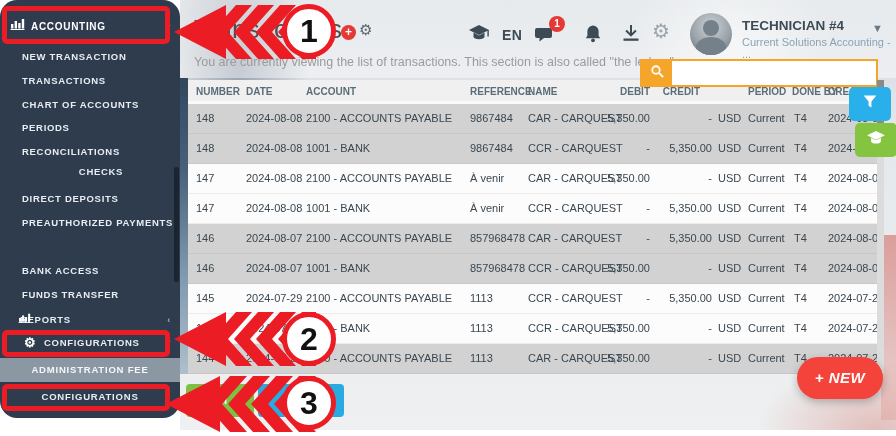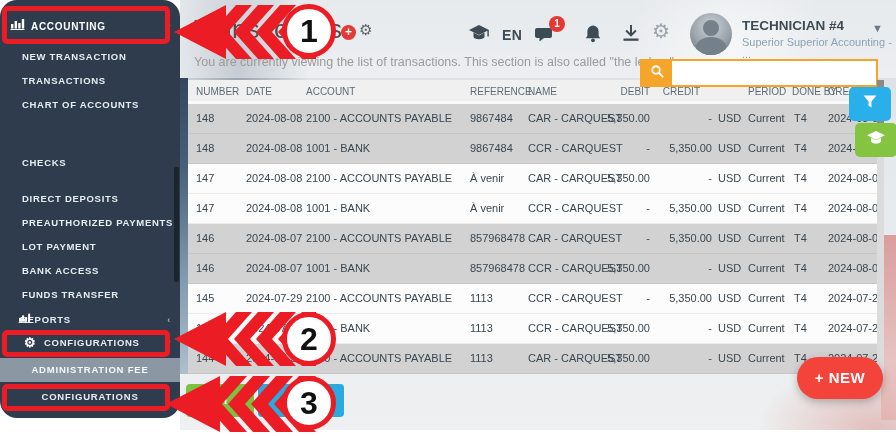"Superior Superior Accounting - ..." div.user-org { text: Superior Superior -> Current Solutions }
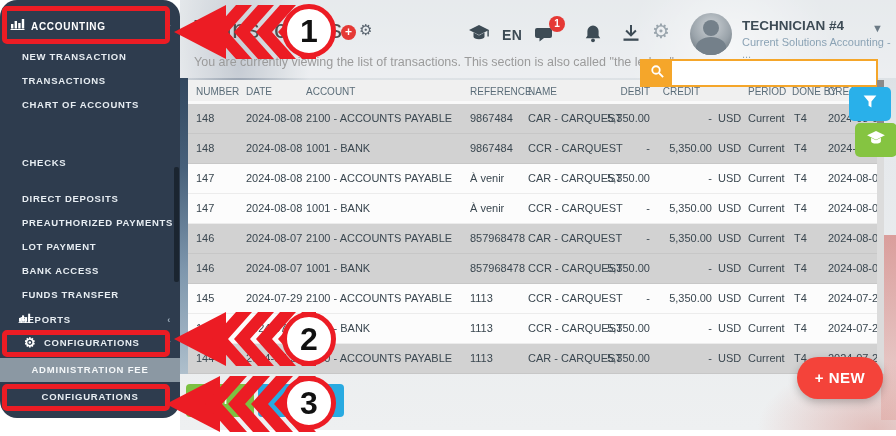"NUMBER" .th { font-weight: normal -> bold }
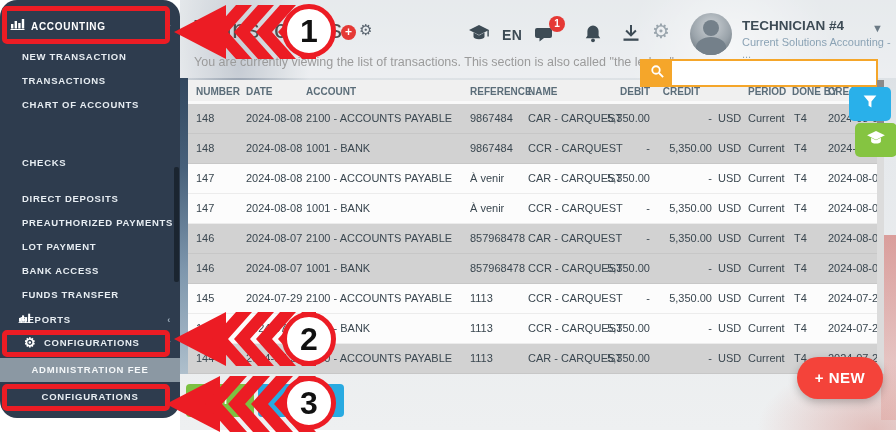"PERIODS" div.s-item { html: none -> <div>PERIODS</div> }
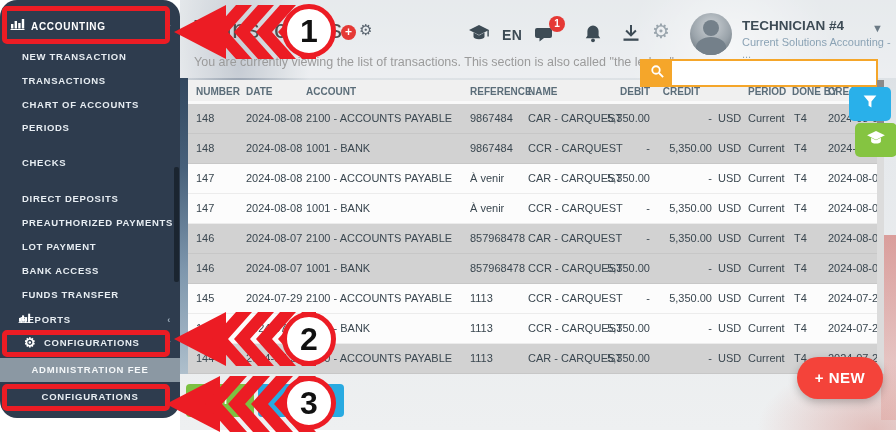"RECONCILIATIONS" div.s-item { html: none -> <div>RECONCILIATIONS</div> }
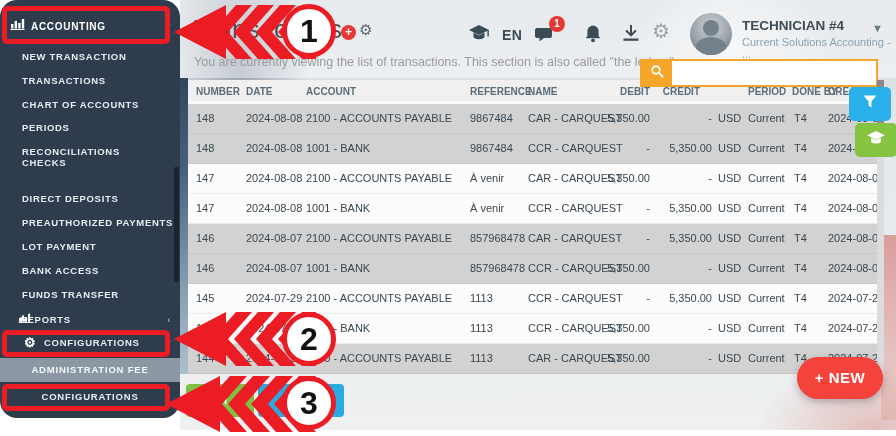"CHECKS" div.s-item { text-align: none -> center; top: 152px -> 161px }
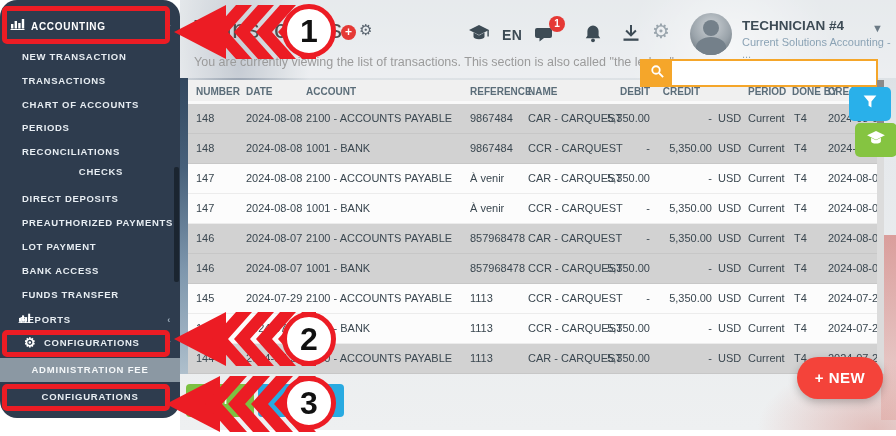"LOT PAYMENT" div.s-item { html: <div>LOT PAYMENT</div> -> none }
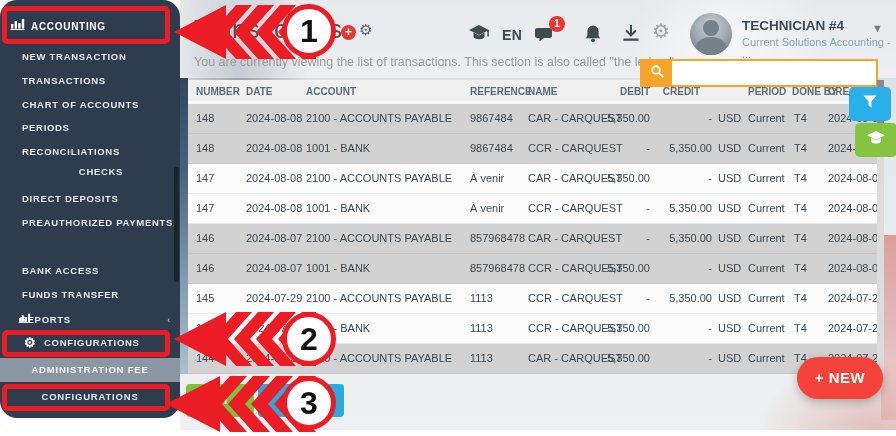"+ NEW" .btn-new { font-style: none -> italic }
